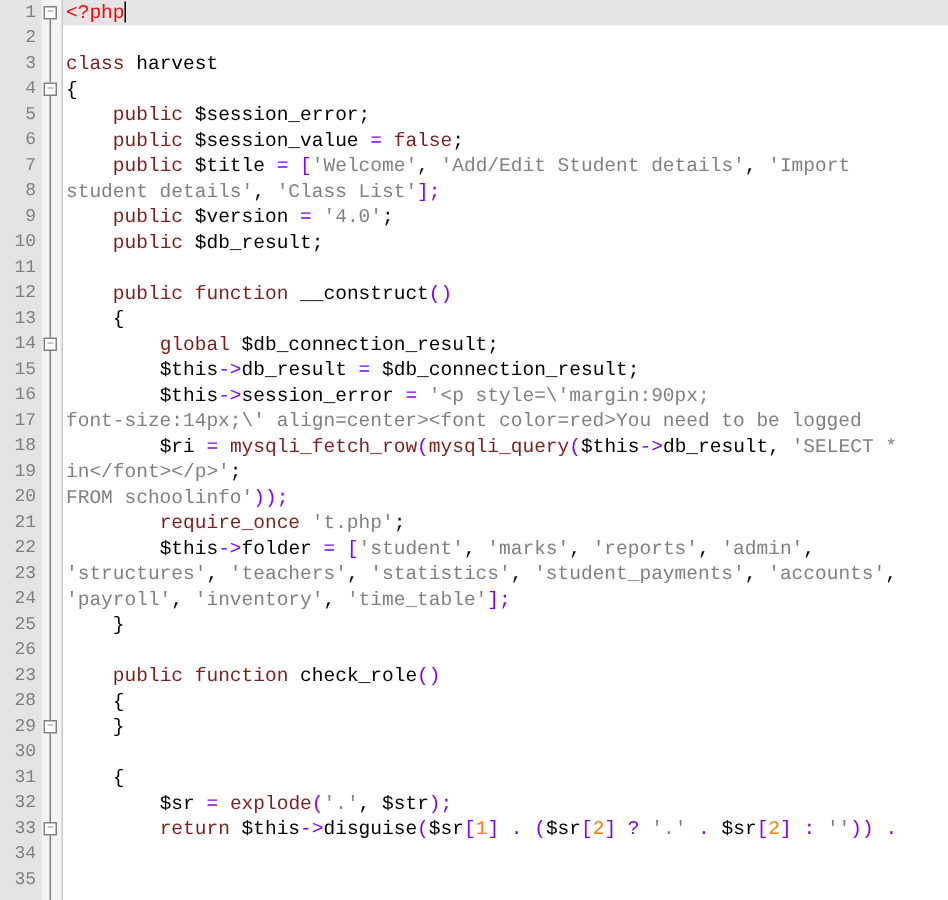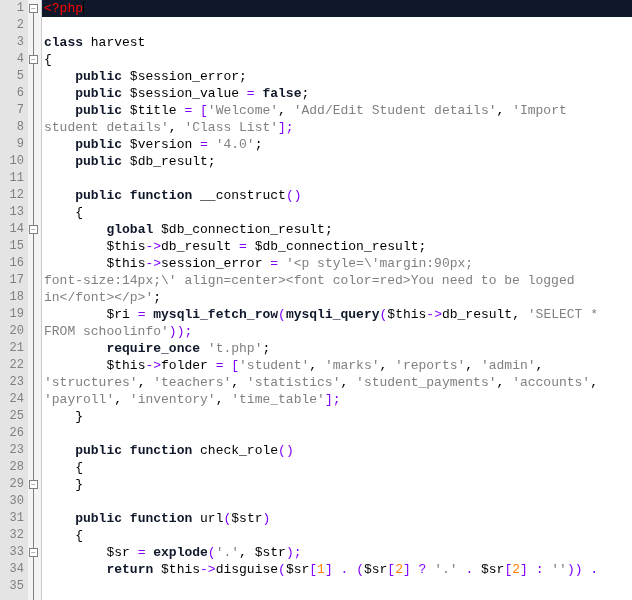"<?php" .line.hl { background: #0f172a -> #e5e5e5 }
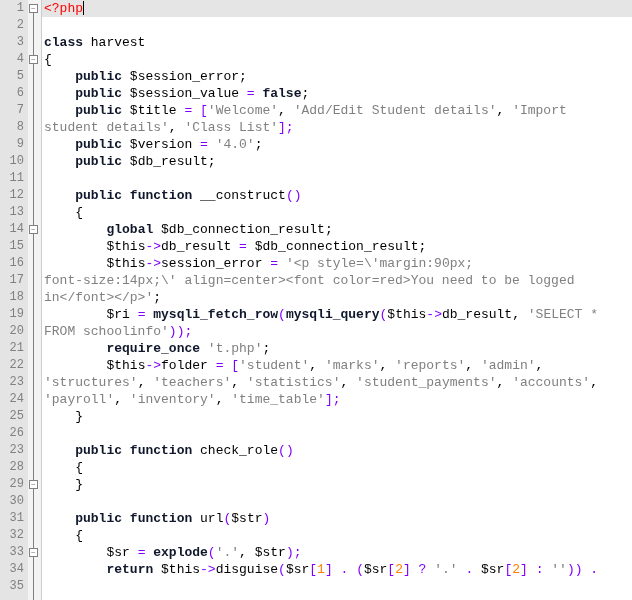"class" .kw { color: #0f172a -> #7f1d1d; font-weight: bold -> normal }
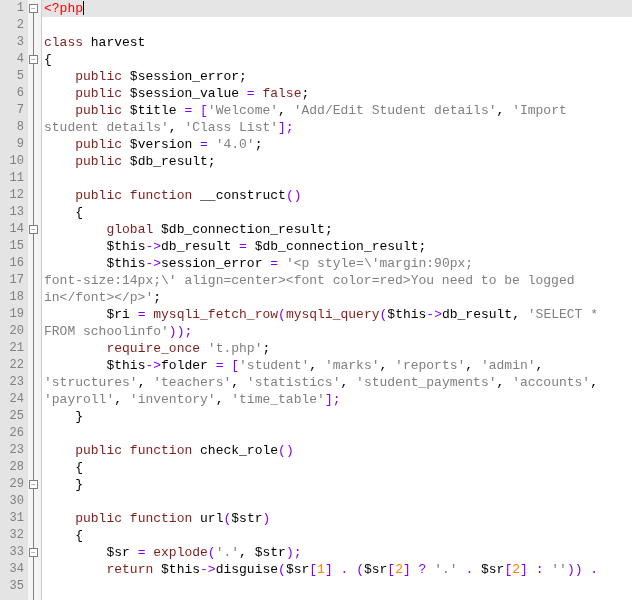"in</font></p>';" div.line { order: before "$ri =" -> after "$ri =" }
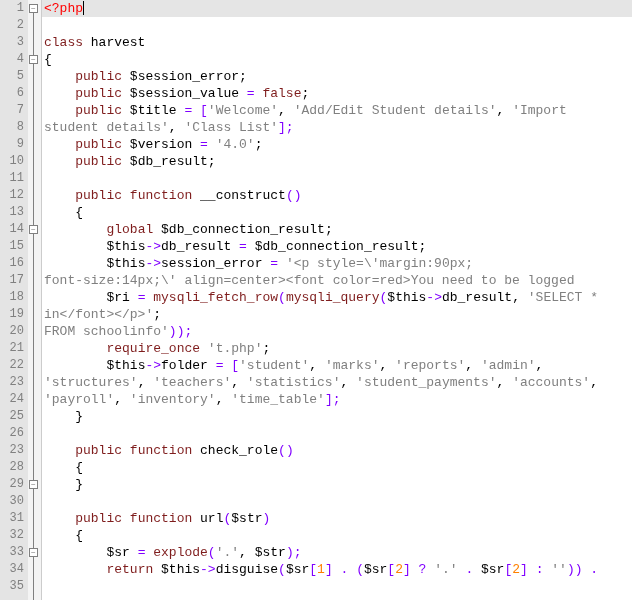"public function url($str)" div.line { html: <div> <span>public function</span><span> url</span><span>(</span><span>$str</span><span>)</span></div> -> none }
